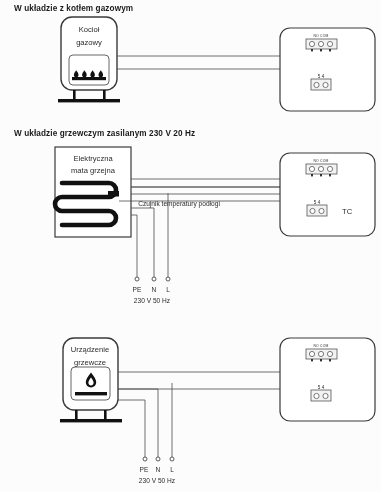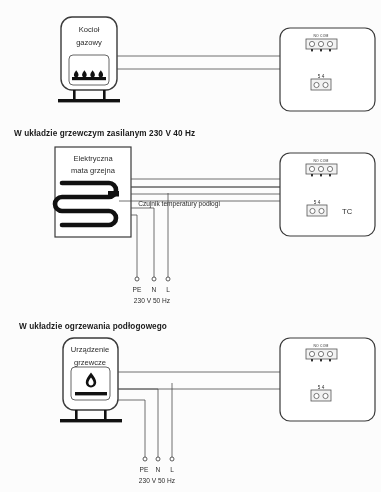"W układzie z kotłem gazowym" div.heading { html: none -> <div>W układzie z kotłem gazowym</div> }
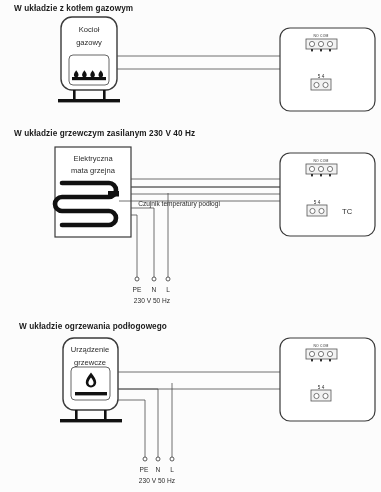"W układzie grzewczym zasilanym 230" div.heading { text: 40 -> 20 }
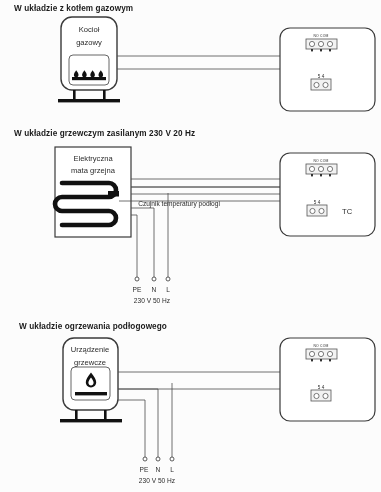"W układzie ogrzewania podłogowego" div.heading { html: <div>W układzie ogrzewania podłogowego</div> -> none }
